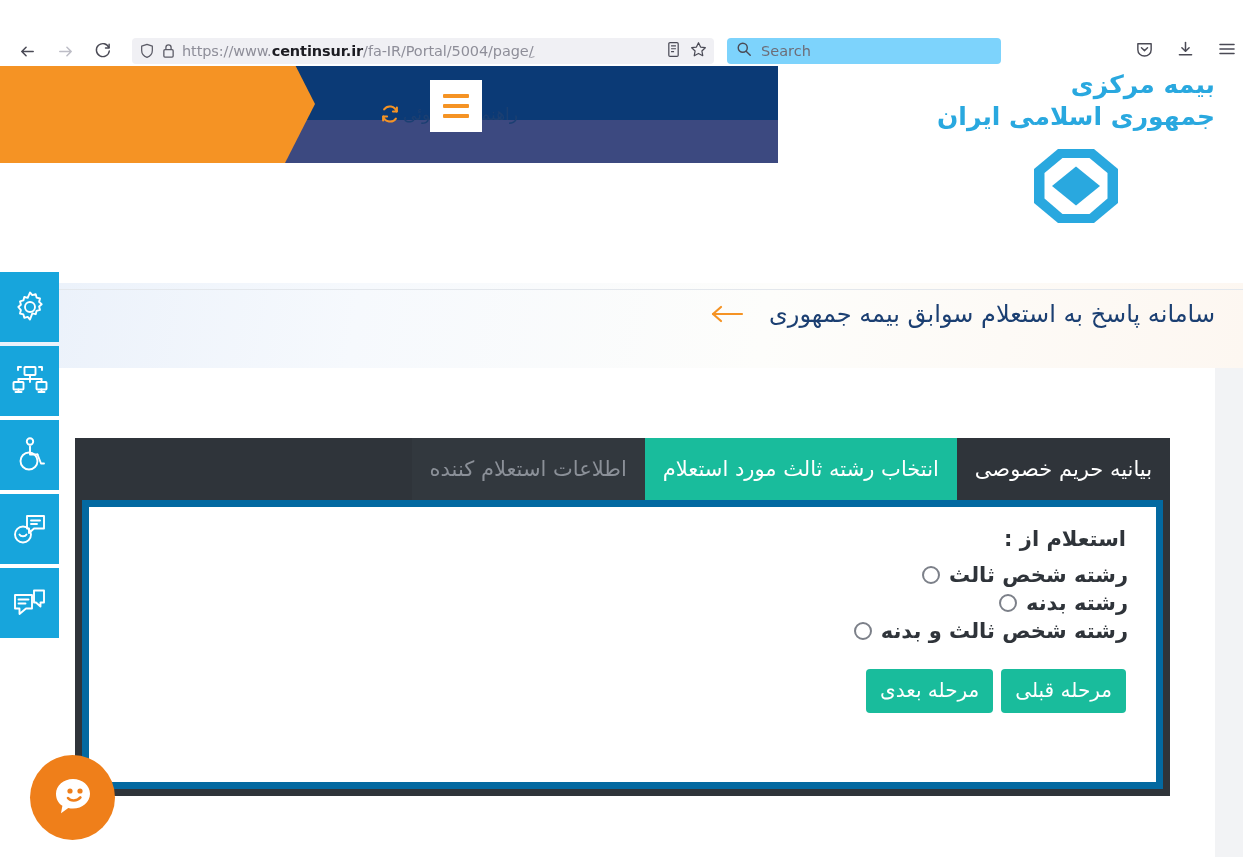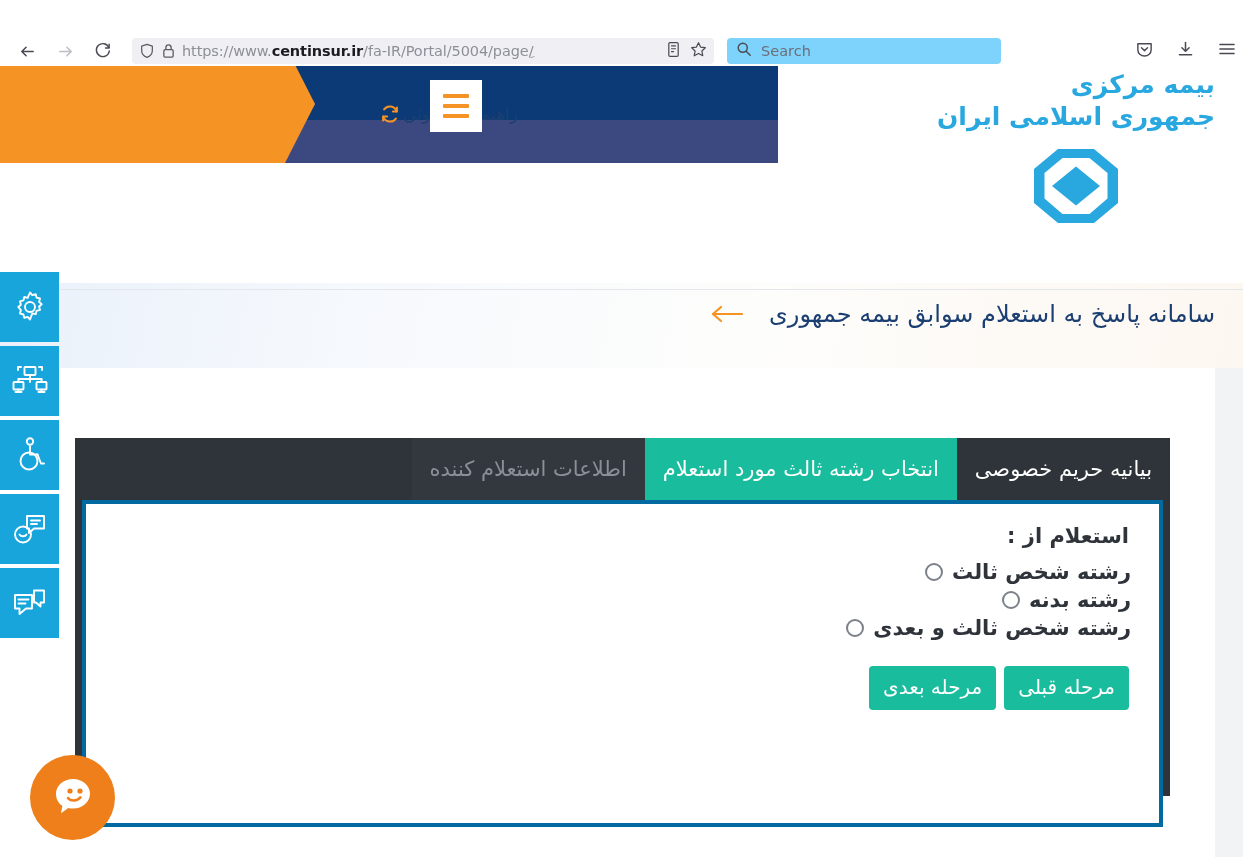"استعلام از :" .panel-body { border: 4px solid #0369a1 -> 7px solid #0369a1; height: 327px -> 289px }
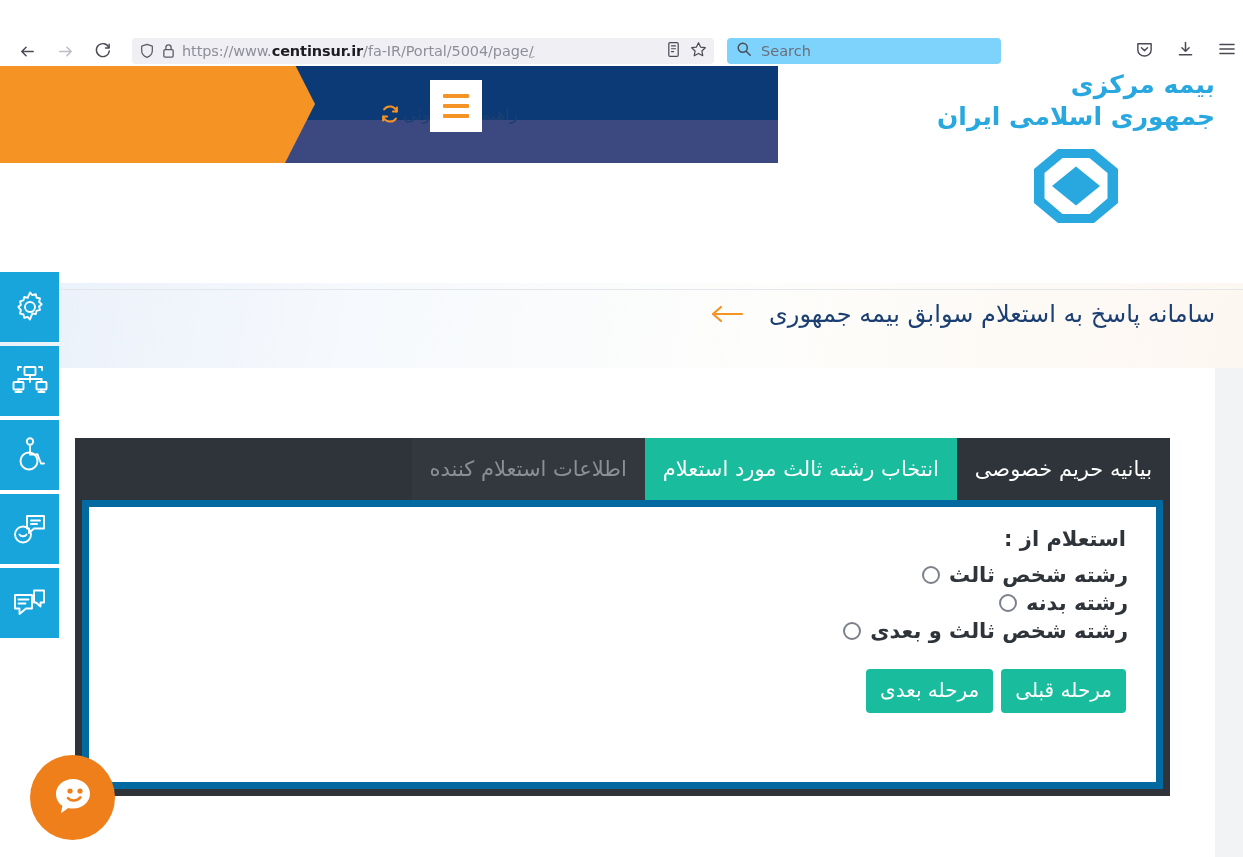"رشته شخص ثالث و بعدی" span.radio-label { text: بعدی -> بدنه }
